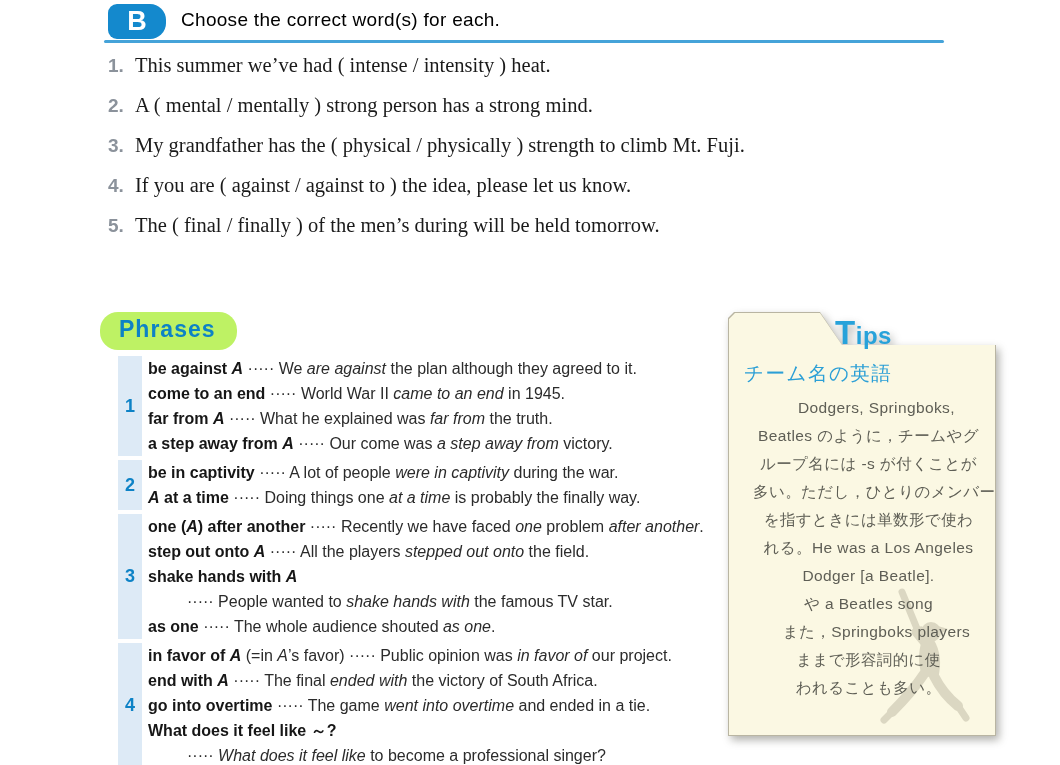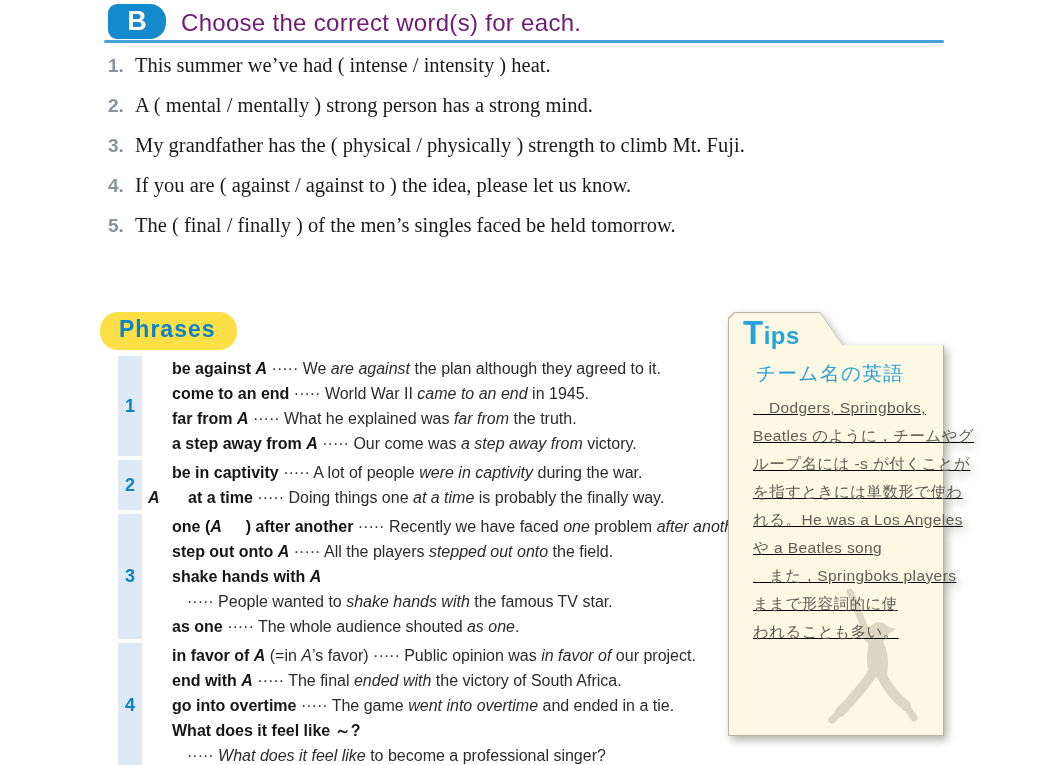"Choose the correct word(s) for" .instruction { color: #701a75 -> #000000; font-size: 24px -> 19px }
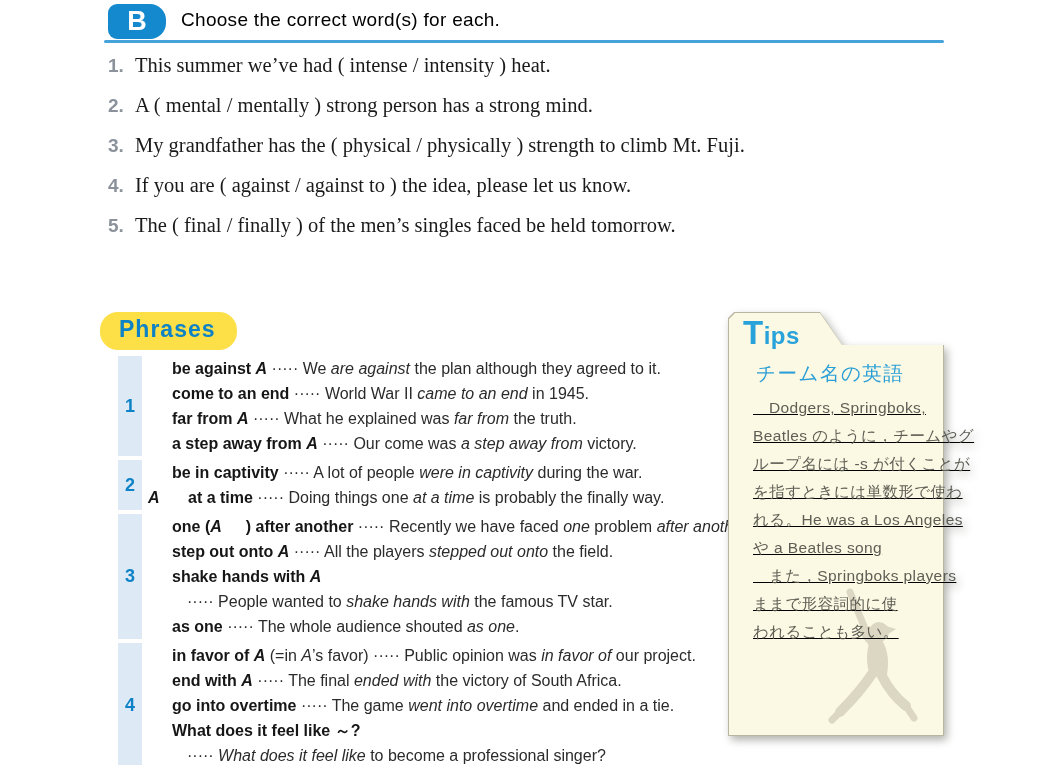"The ( final / finally" span.ex-text { text: singles faced -> during will }
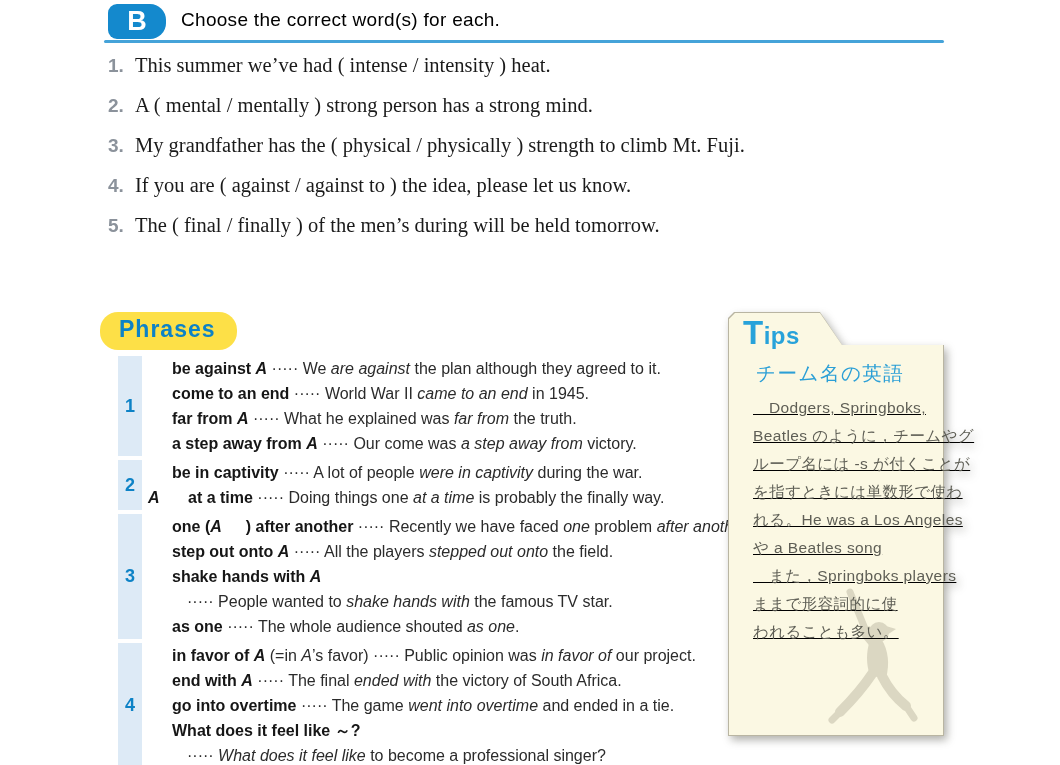"Phrases" .phrases-pill { background: #fde047 -> #bef264 }
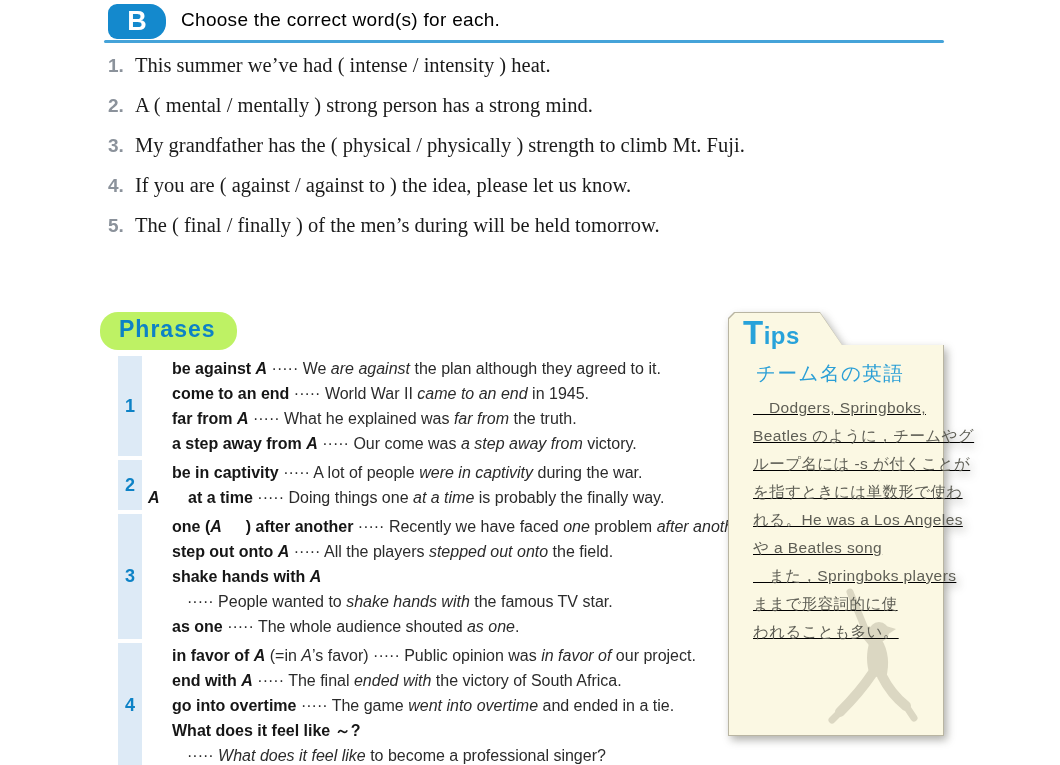"Tips" .tips-wrap { text-align: none -> center; width: 216px -> 268px }
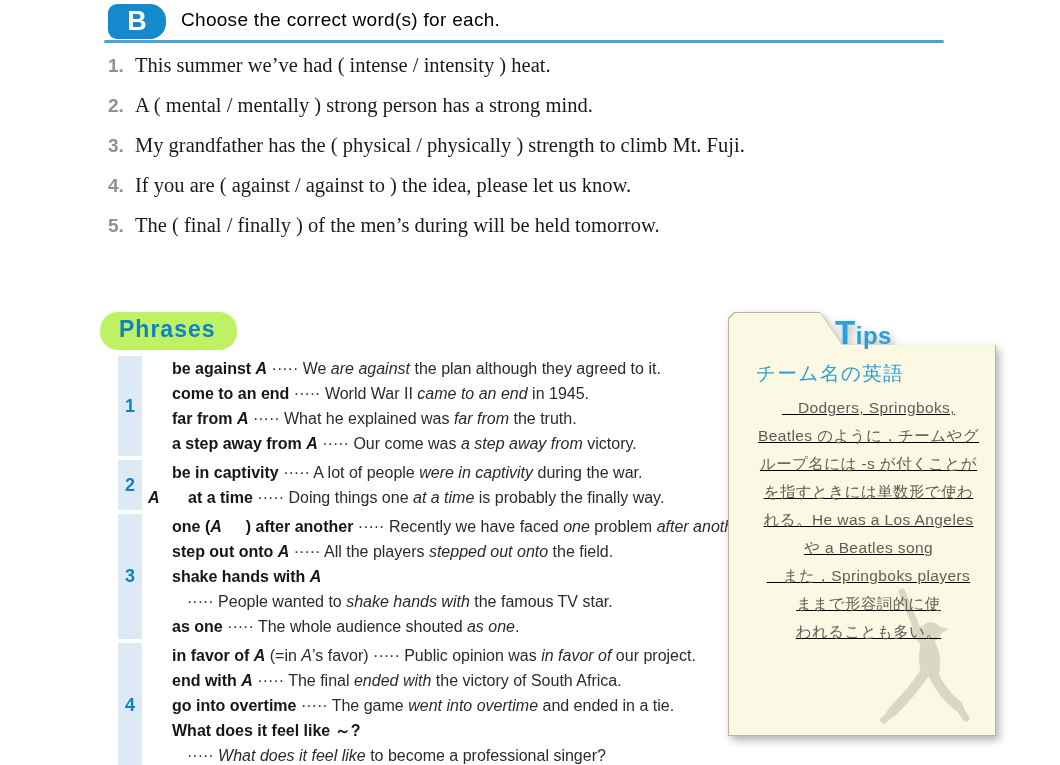"be against" .pline .b { margin-left: 24px -> none }
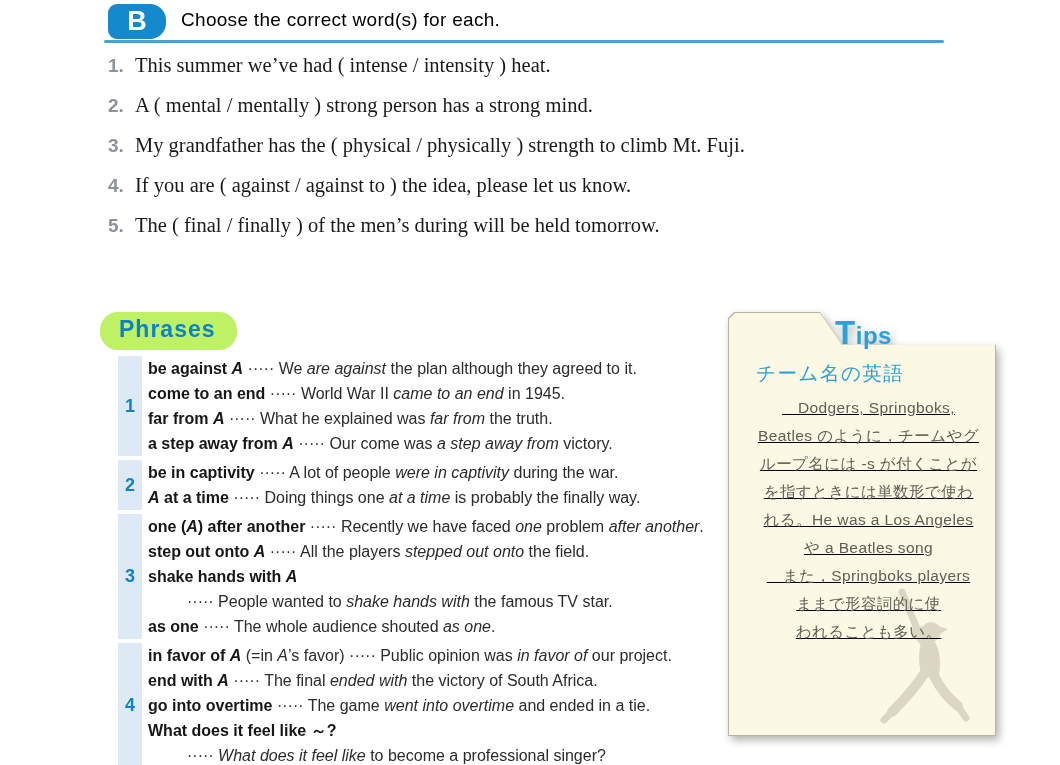"チーム名の英語" .tips-subtitle { left: 13px -> 1px }
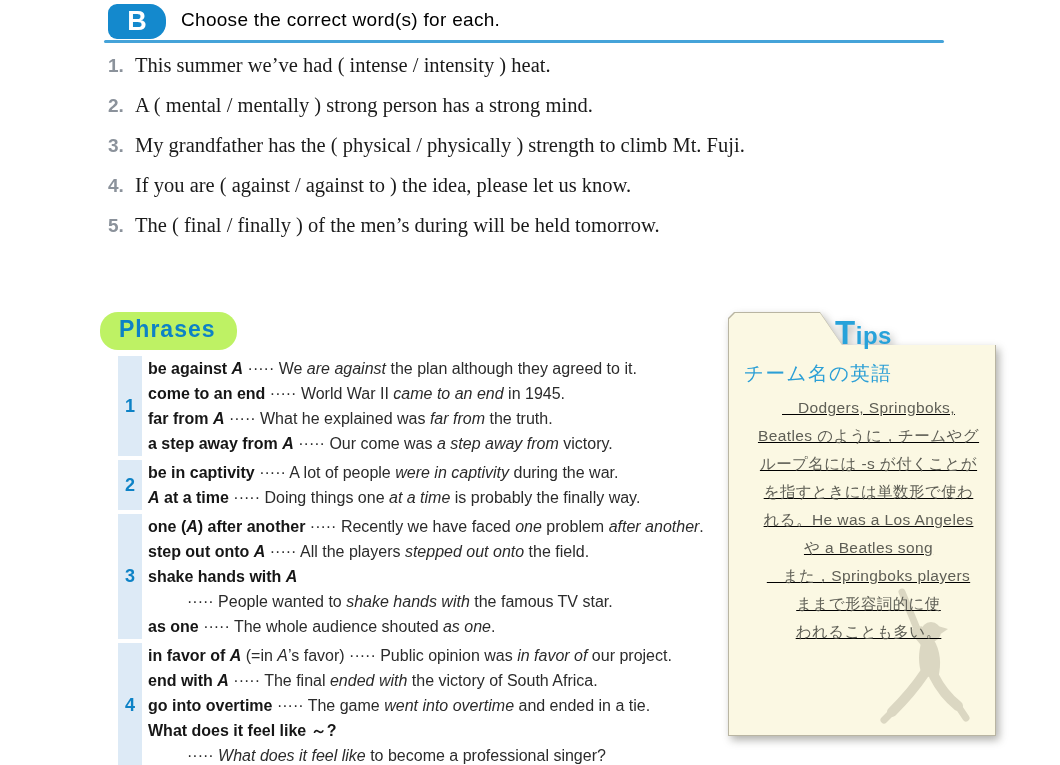"Dodgers, Springboks," .tips-body { text-decoration: underline -> none }
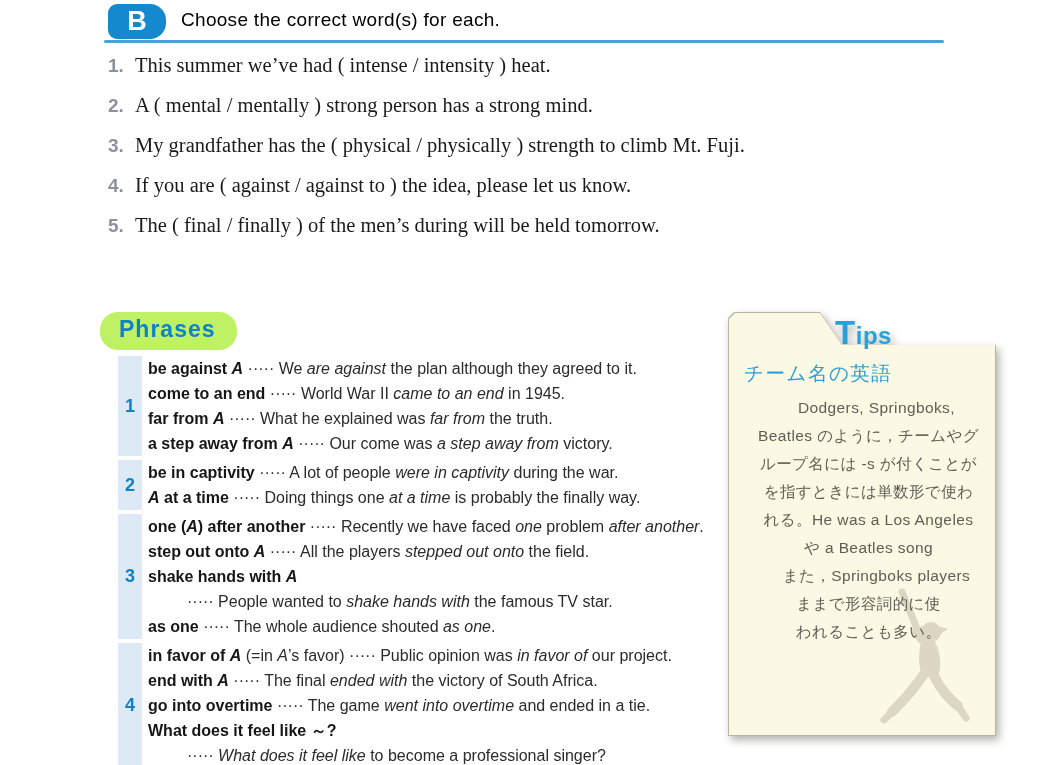"多い。ただし，ひとりのメンバー" div.tips-line { html: none -> <div>多い。ただし，ひとりのメンバー</div> }
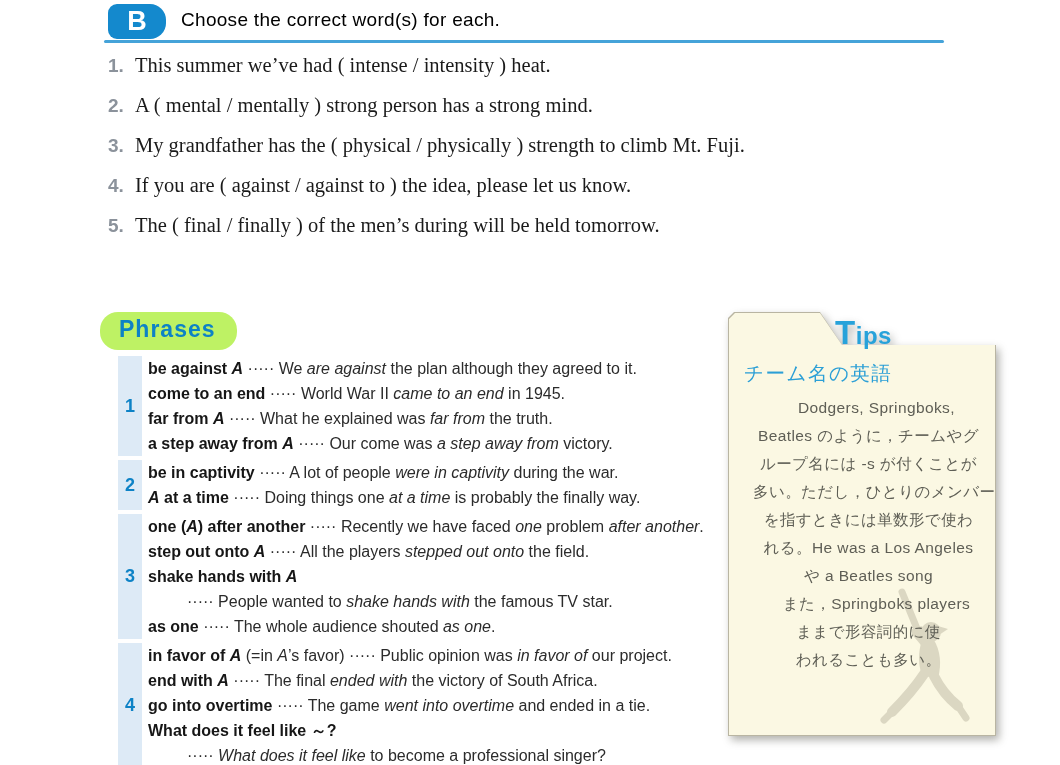"Dodger [a Beatle]." div.tips-line { html: none -> <div>Dodger [a Beatle].</div> }
